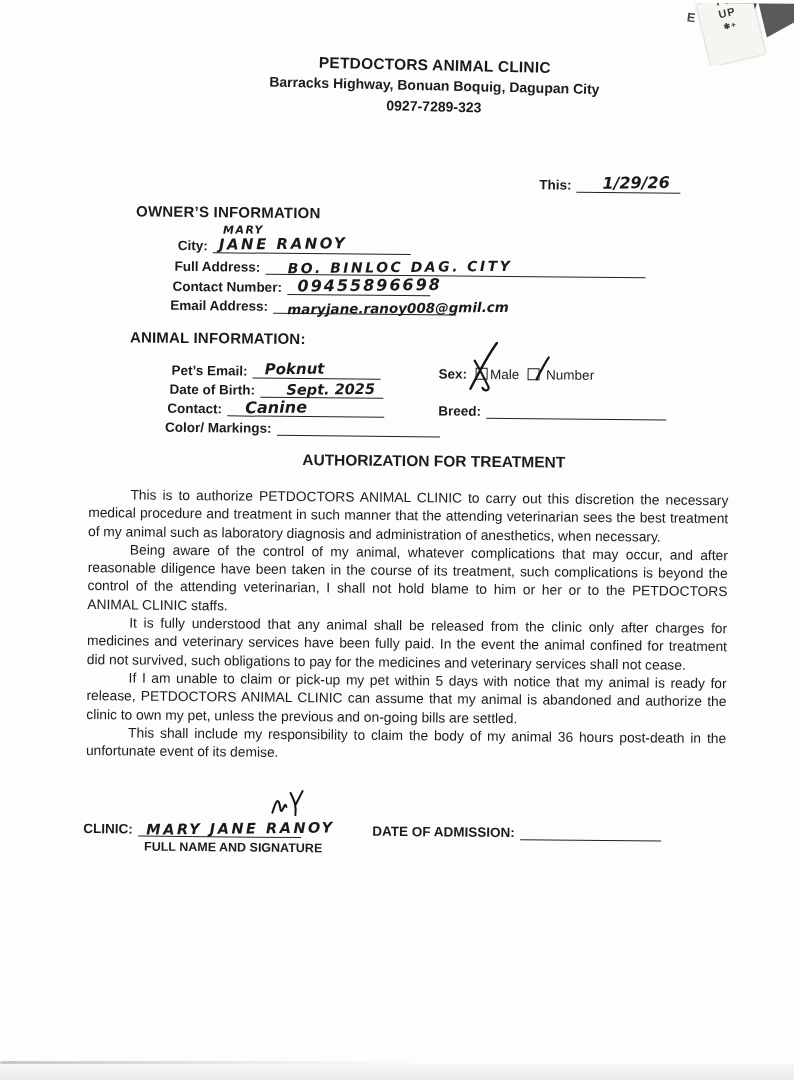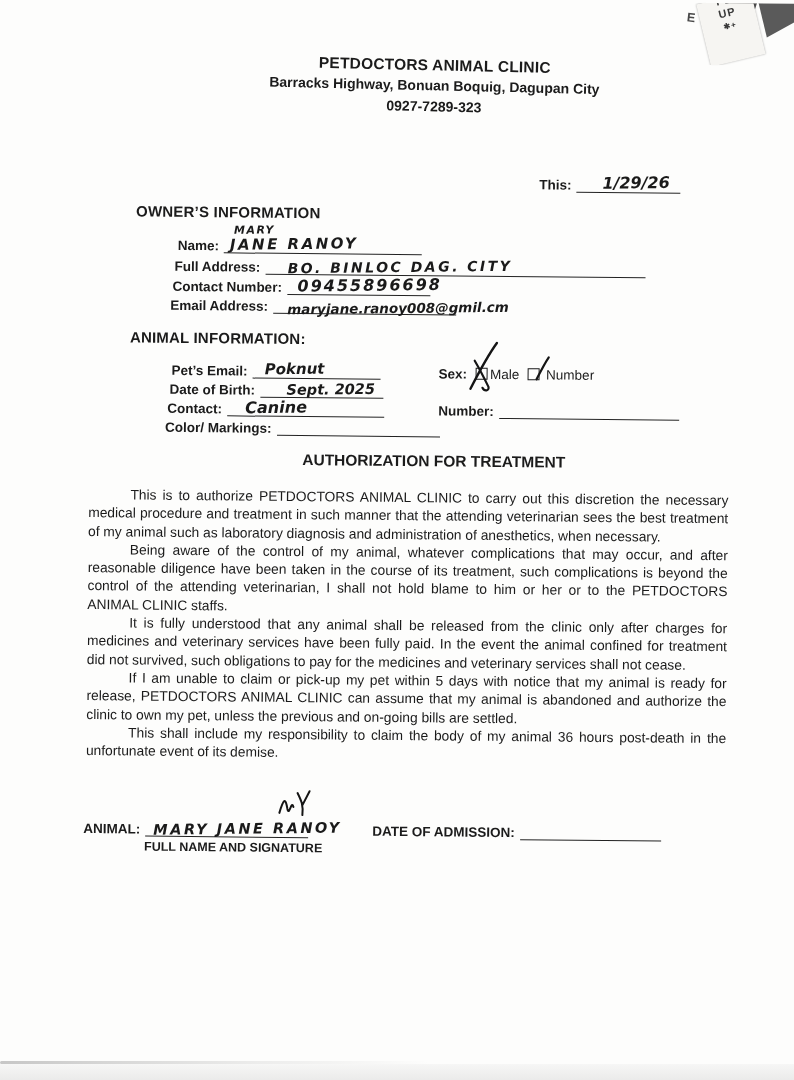"Name:" span.lbl { text: Name -> City }
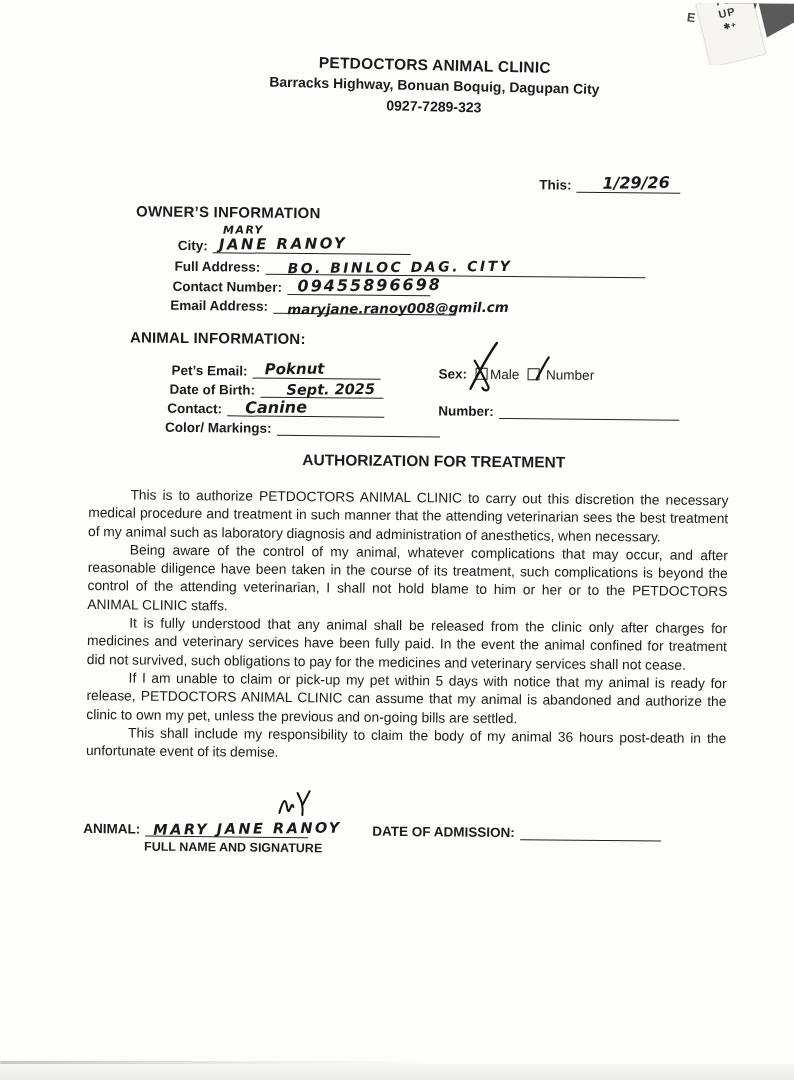"Number:" span.lbl { text: Number -> Breed }
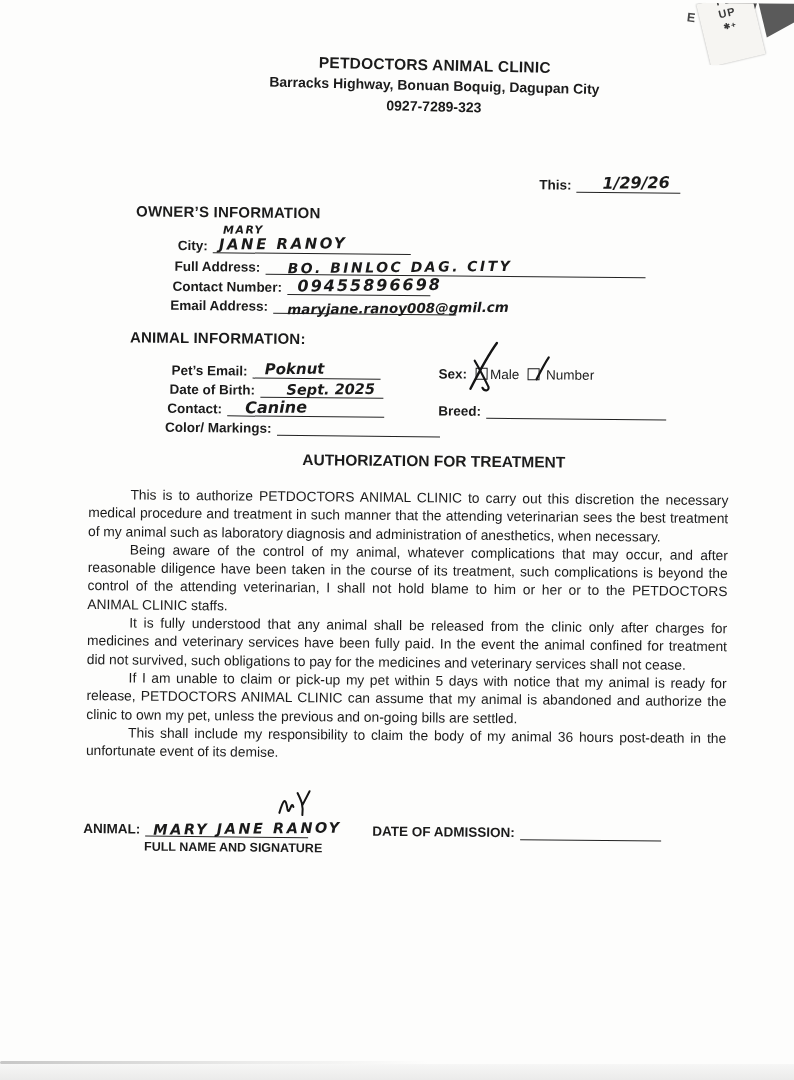"ANIMAL:" span.lbl { text: ANIMAL -> CLINIC }
